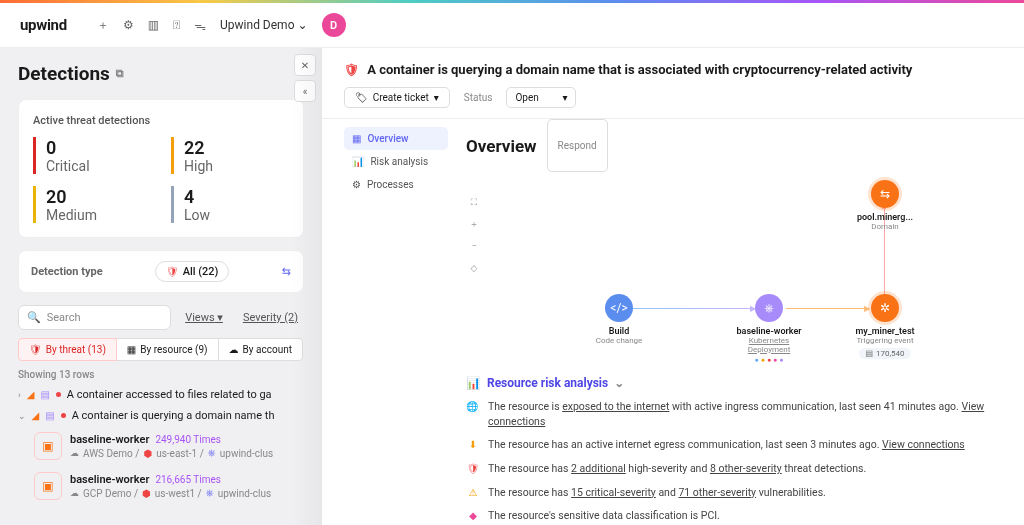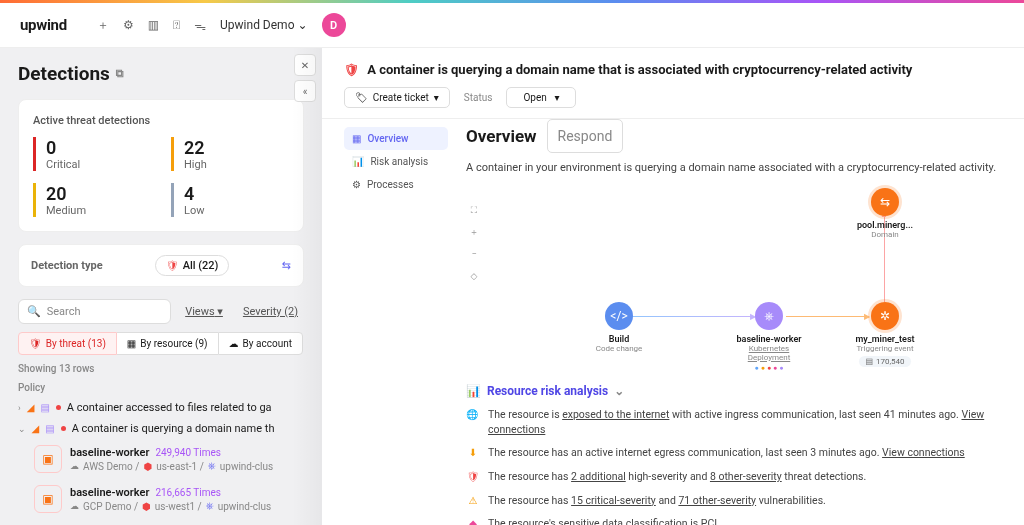"Open" .status-select { padding: 4px 16px -> 4px 8px }
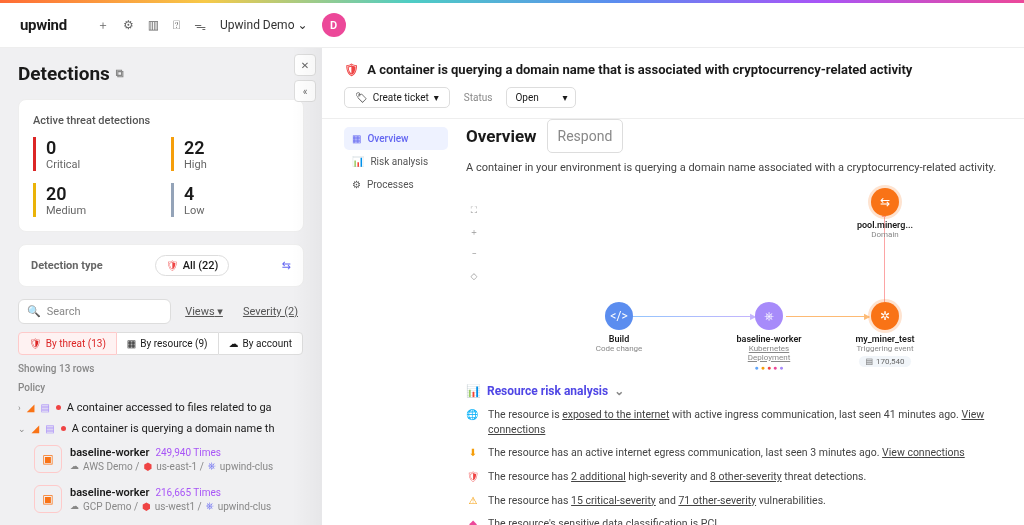"Respond" .respond-btn { font-size: 14px -> 10px; padding: 8px 10px -> 20px 10px }
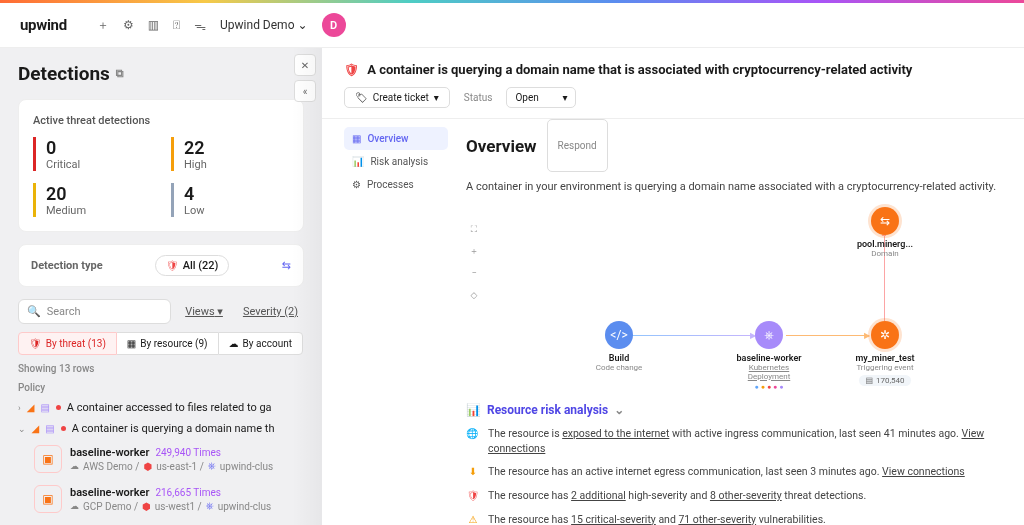"Critical" .stat-label { font-size: 11px -> 14px }
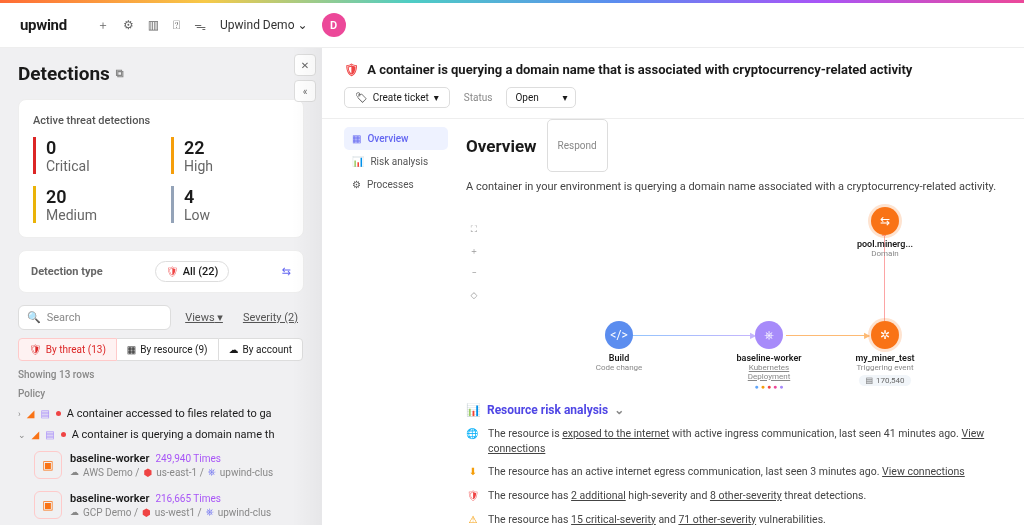"A container in your environment" div.desc { html: <div>A container in your environment is querying a domain name associated with a cryptocurrency-related activity.</div> -> none }
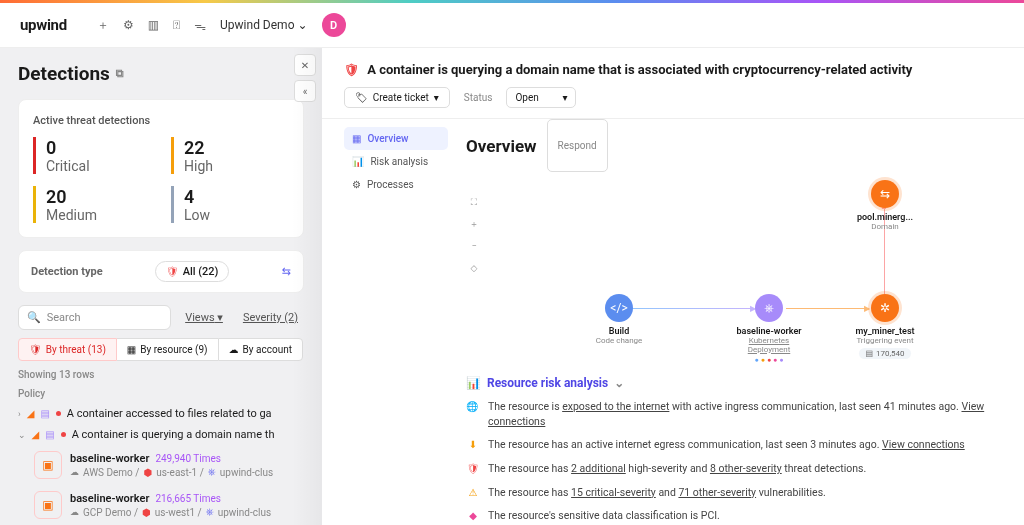"Policy" div.small-heading { html: <div>Policy</div> -> none }
